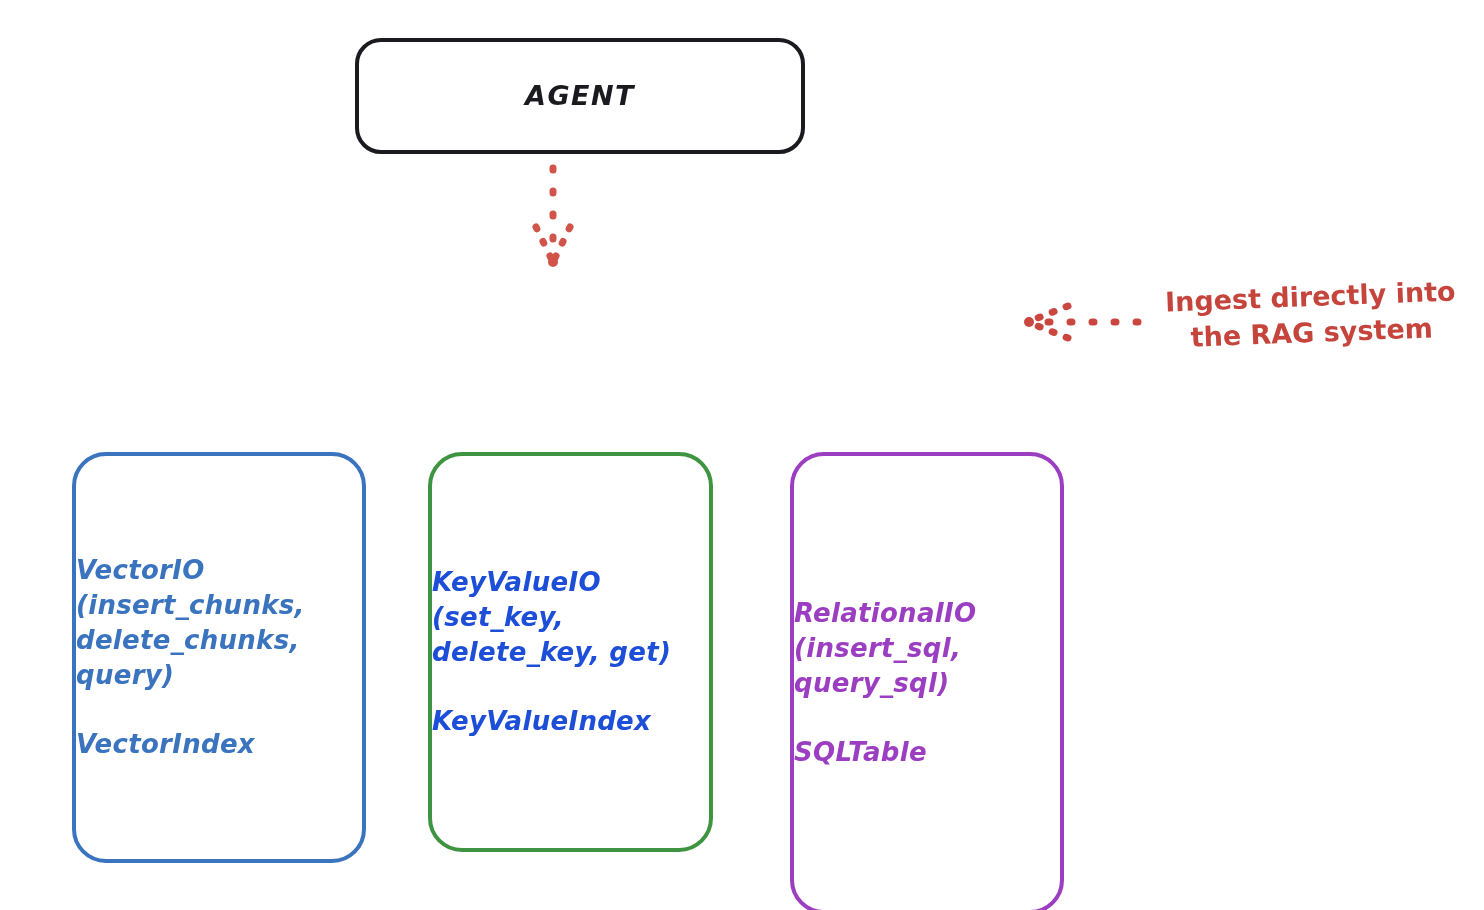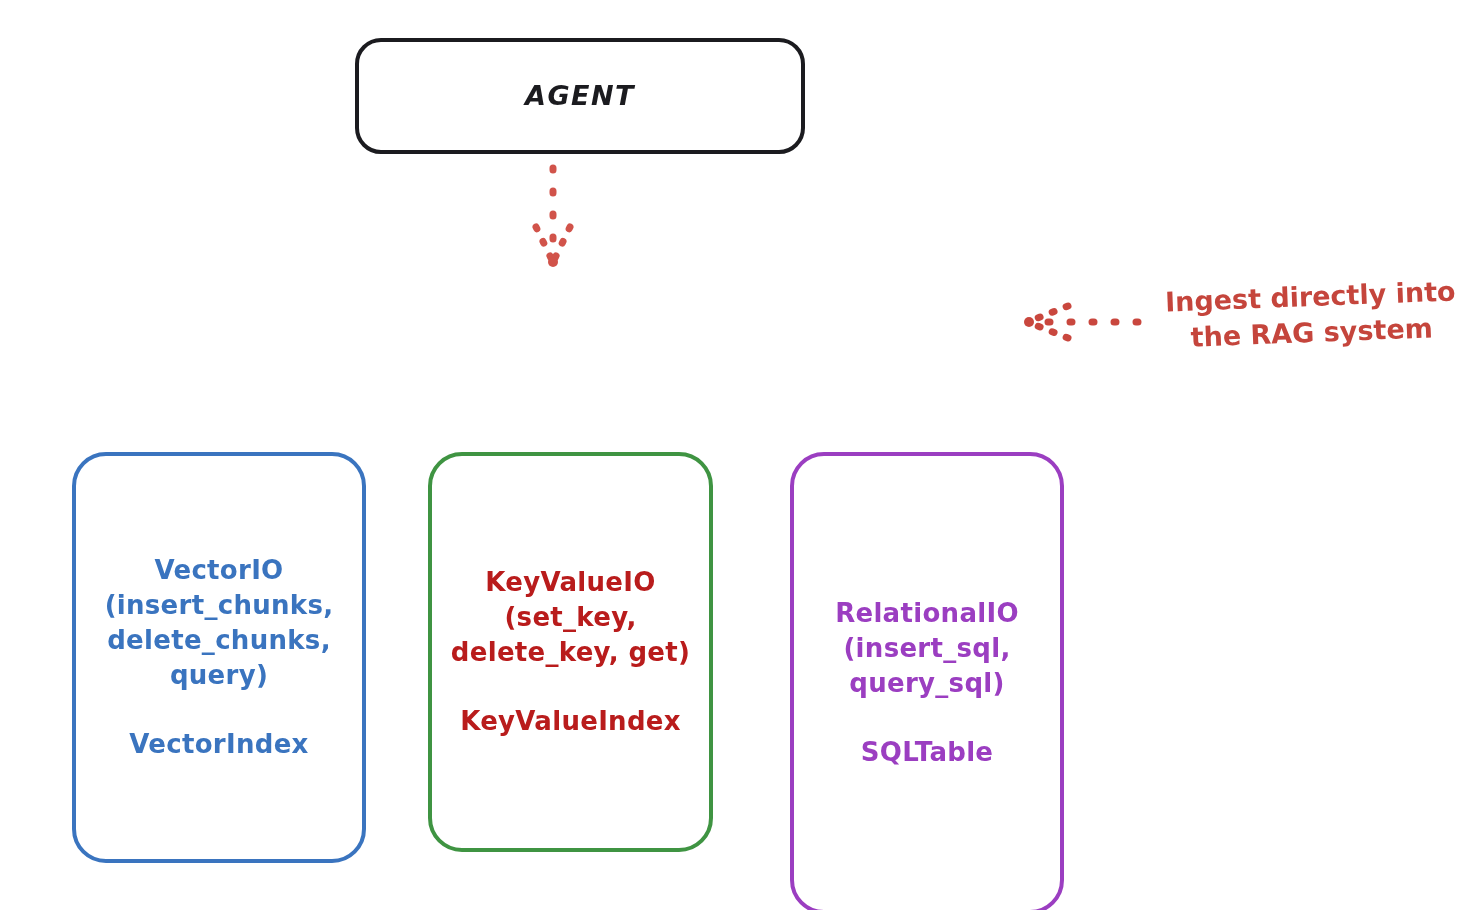"AGENT" .node { text-align: center -> none }
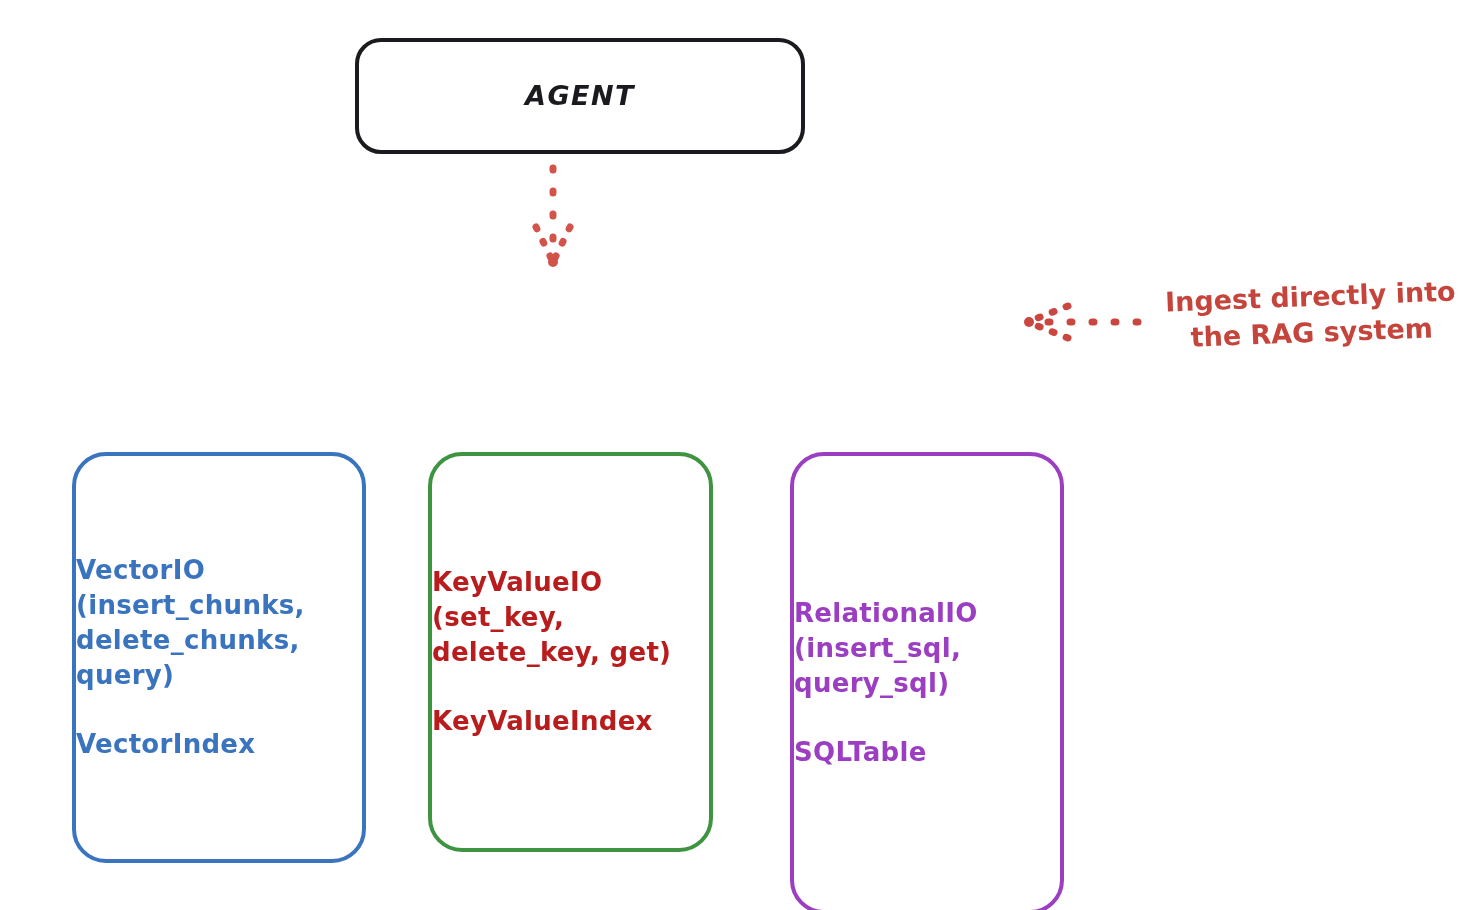"VectorIO" .node .label { font-style: none -> italic }
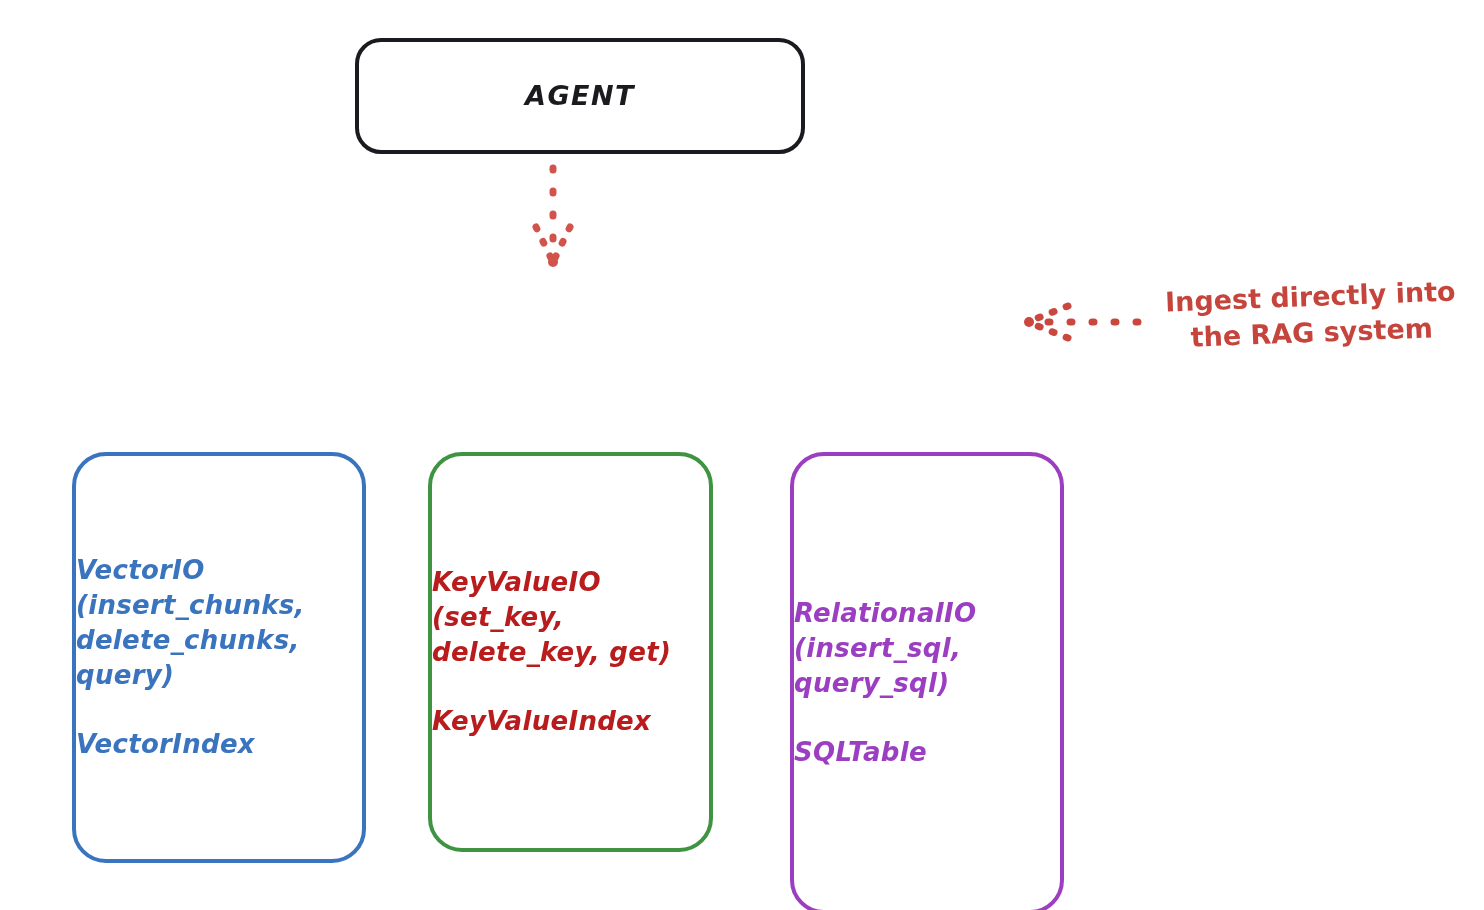"KeyValueIO" span.label { color: #b91c1c -> #1d4ed8 }
